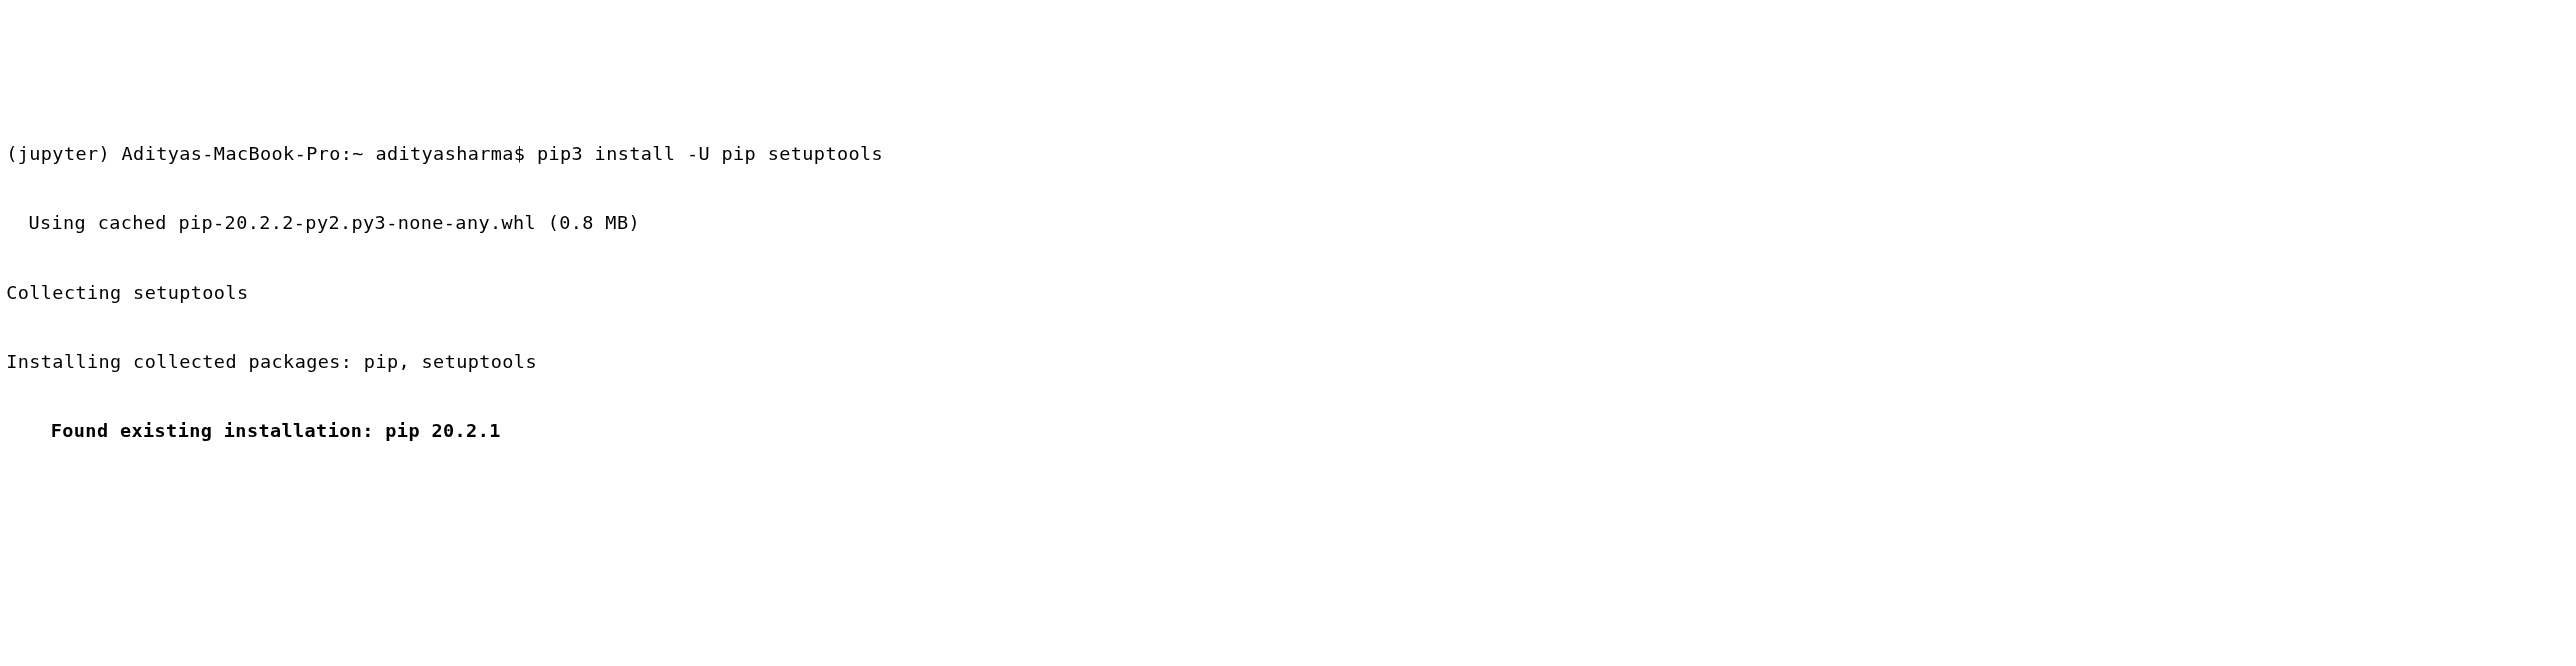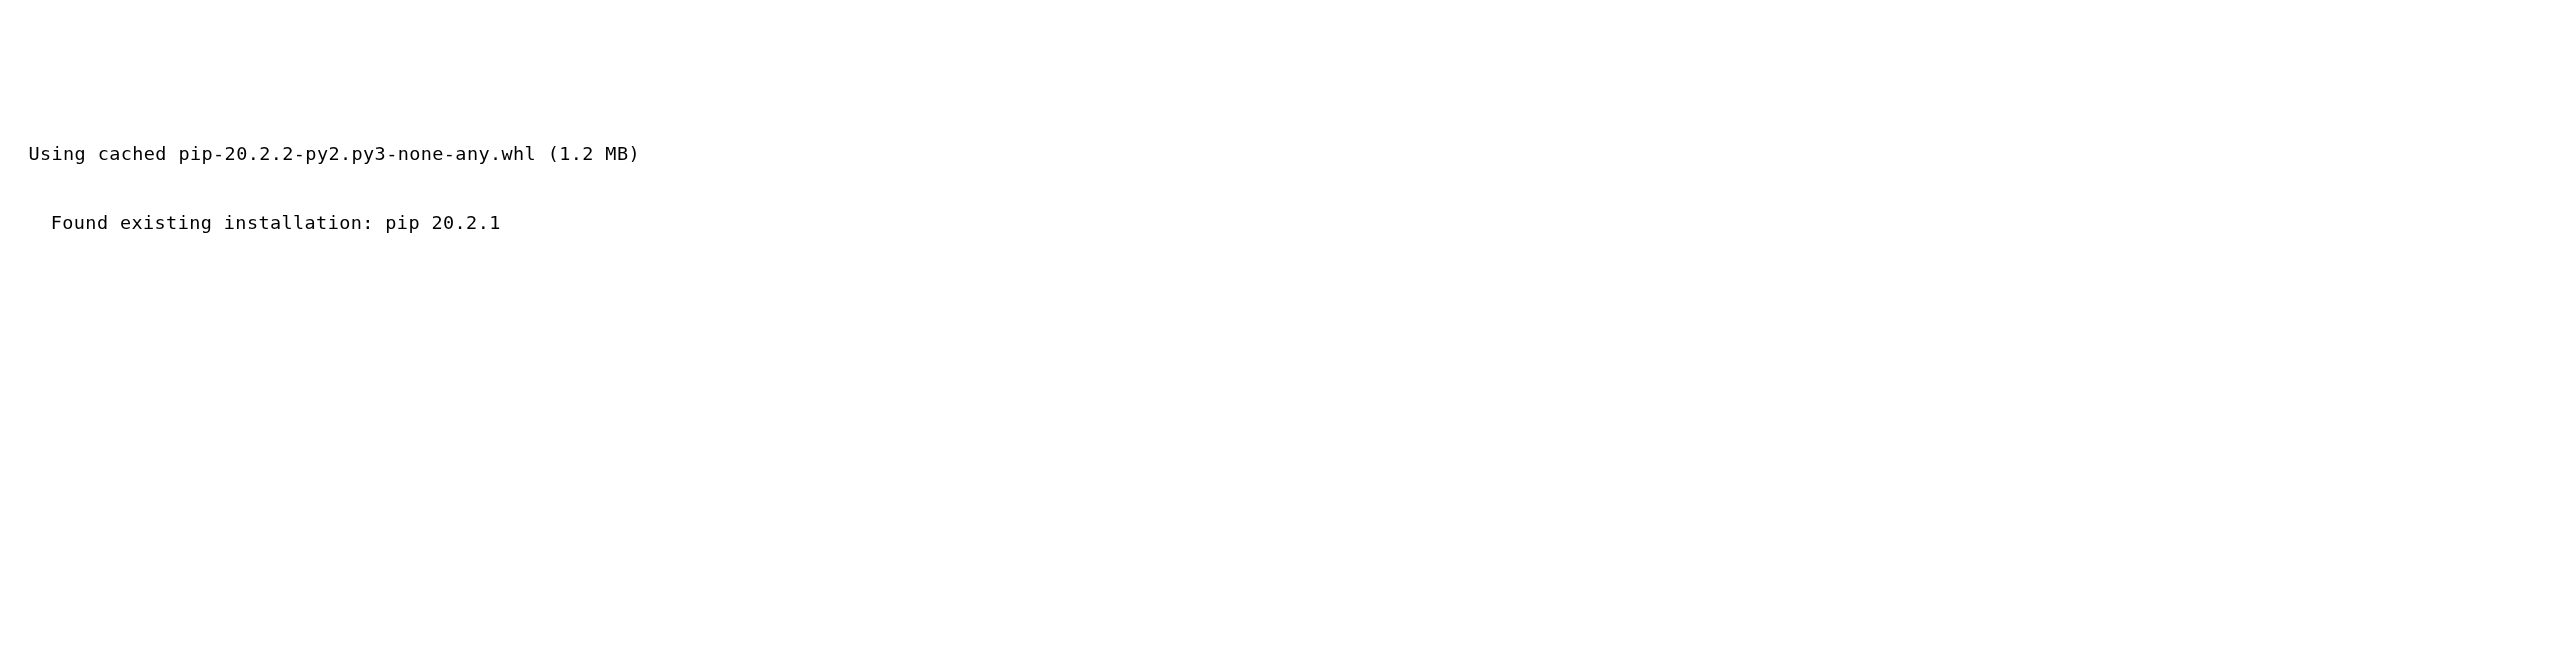"(jupyter) Adityas-MacBook-Pro:~" span.line { html: none -> <span>(jupyter) Adityas-MacBook-Pro:~ adityasharma$ pip3 install -U pip setuptools</span> }
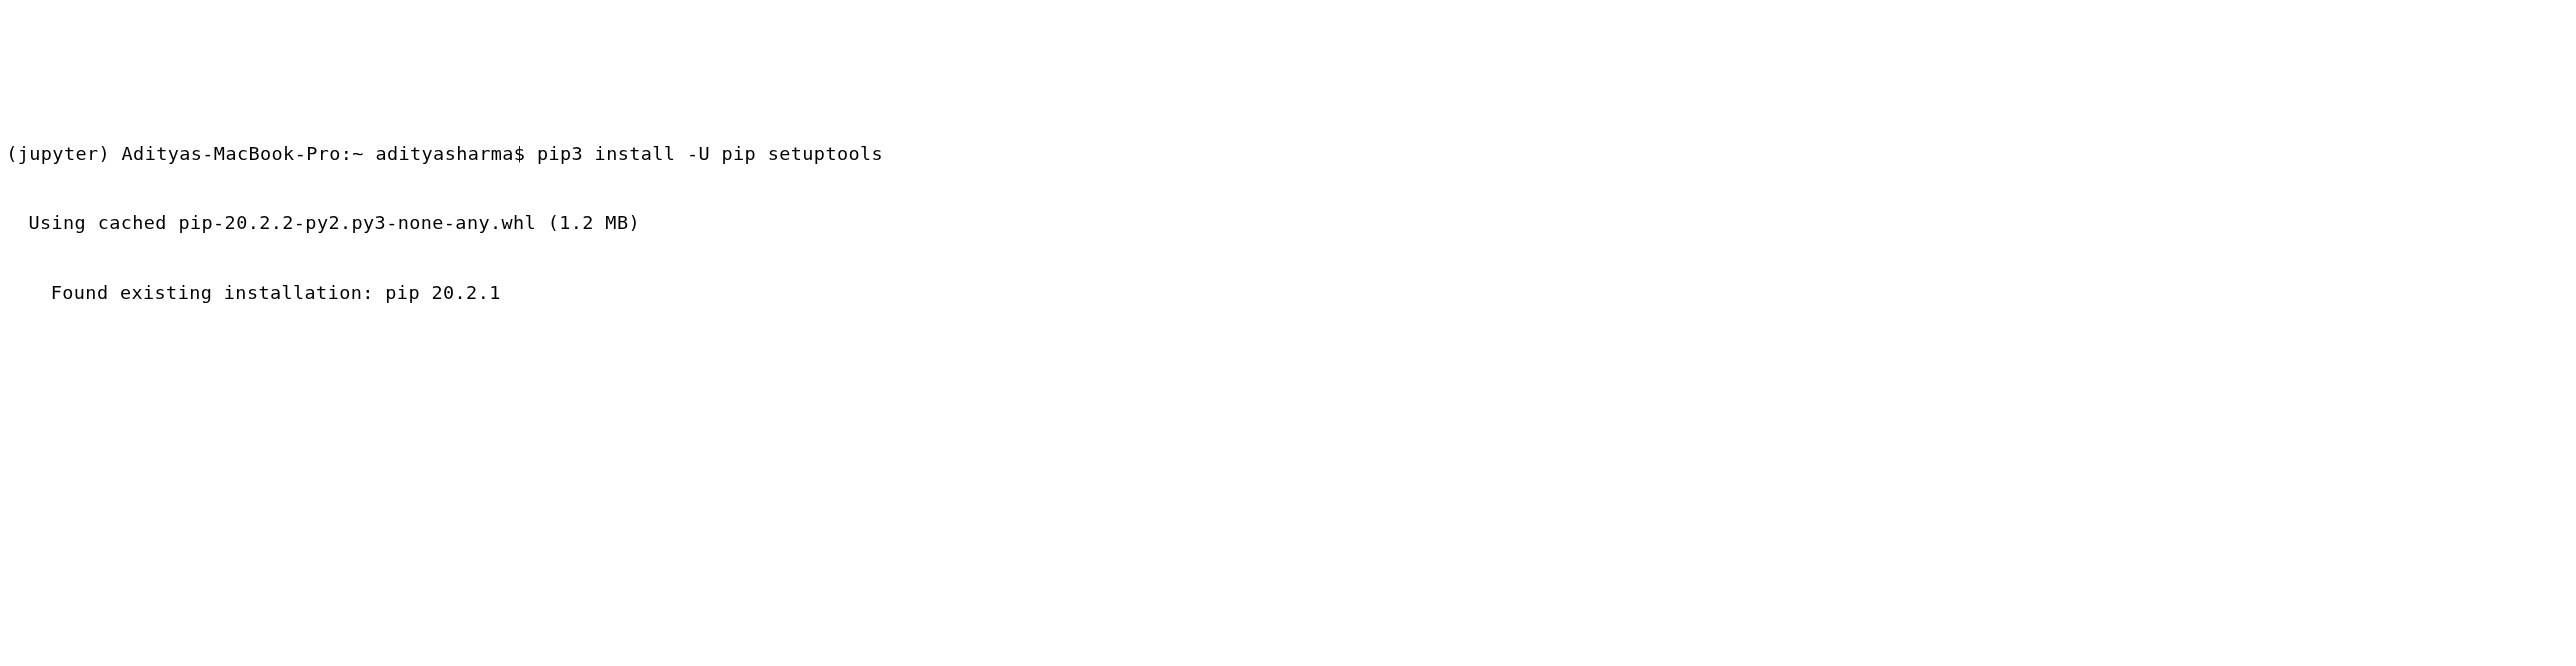"Using cached" span.line { text: 1.2 -> 0.8 }
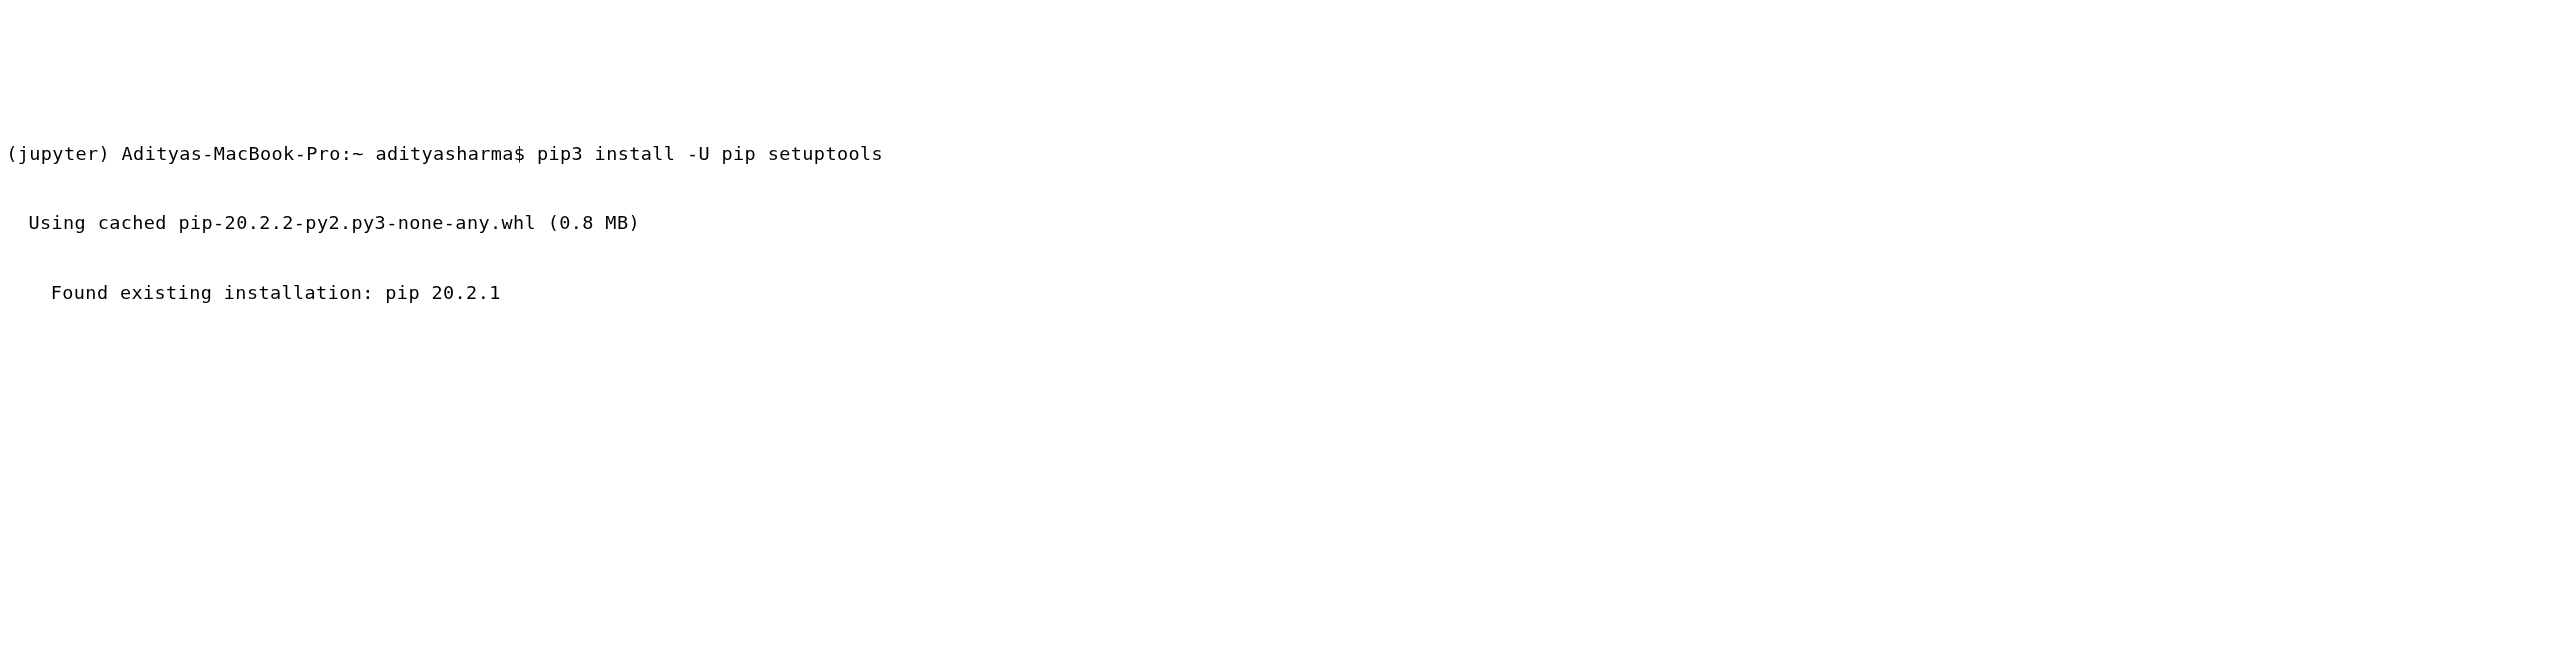"Collecting setuptools" span.line { html: none -> <span>Collecting setuptools</span> }
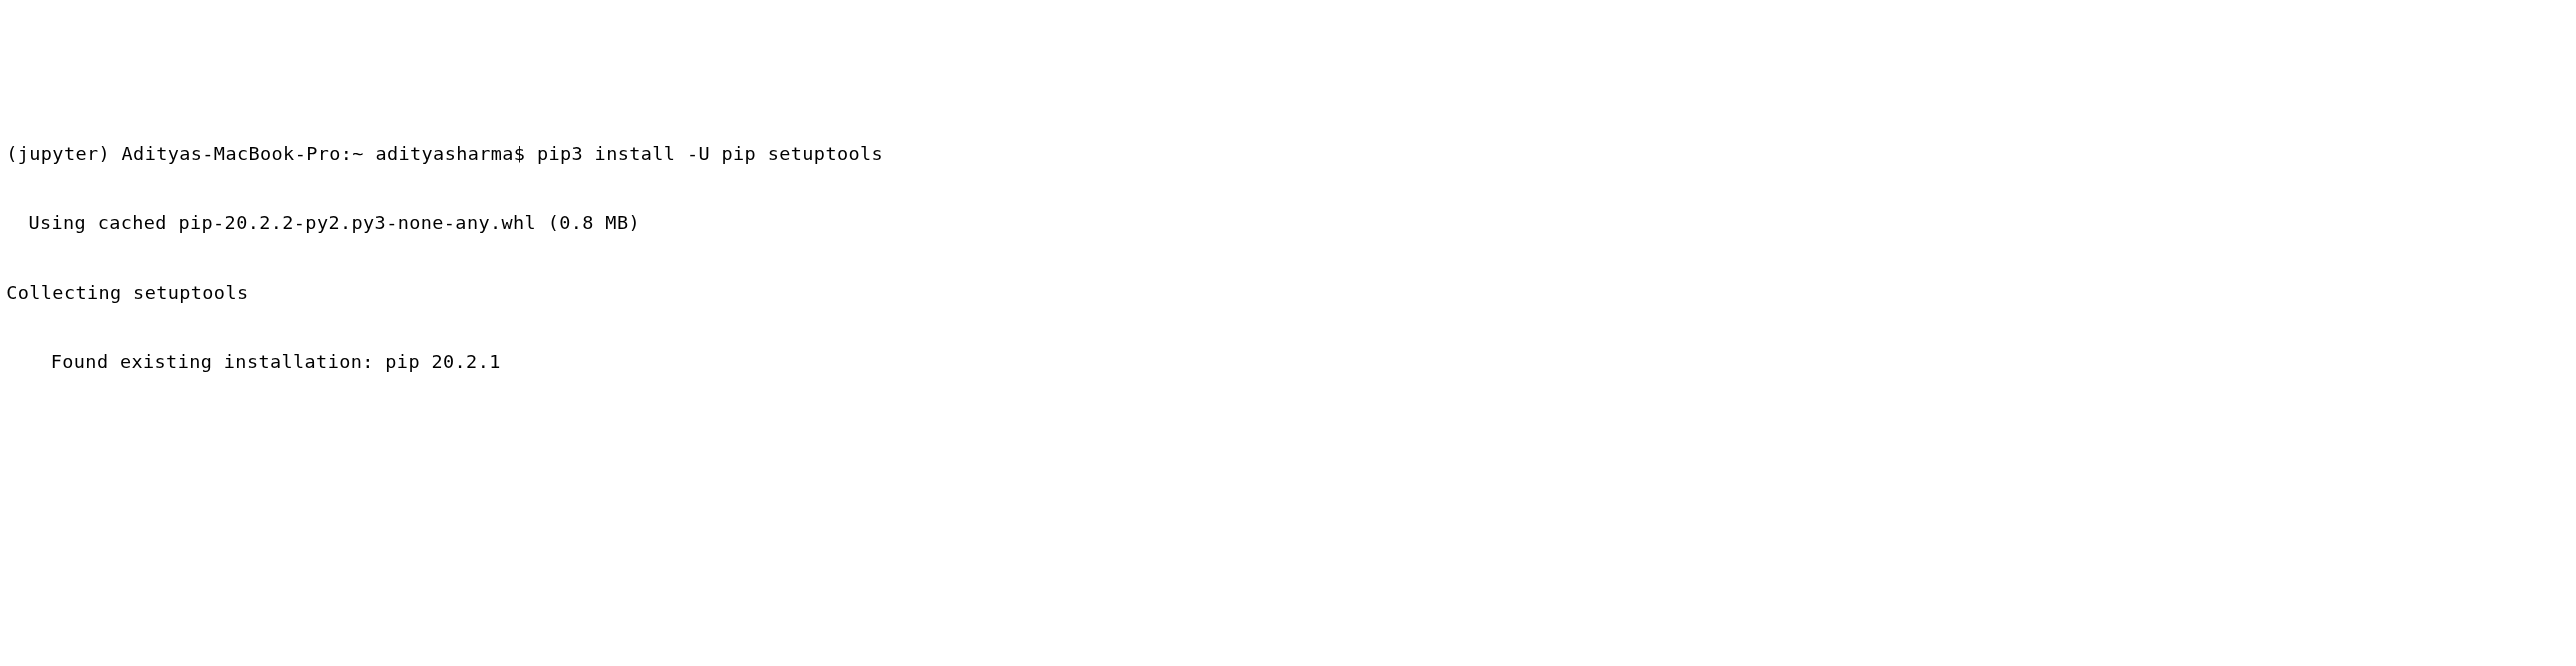"Installing collected packages: pip," span.line { html: none -> <span>Installing collected packages: pip, setuptools</span> }
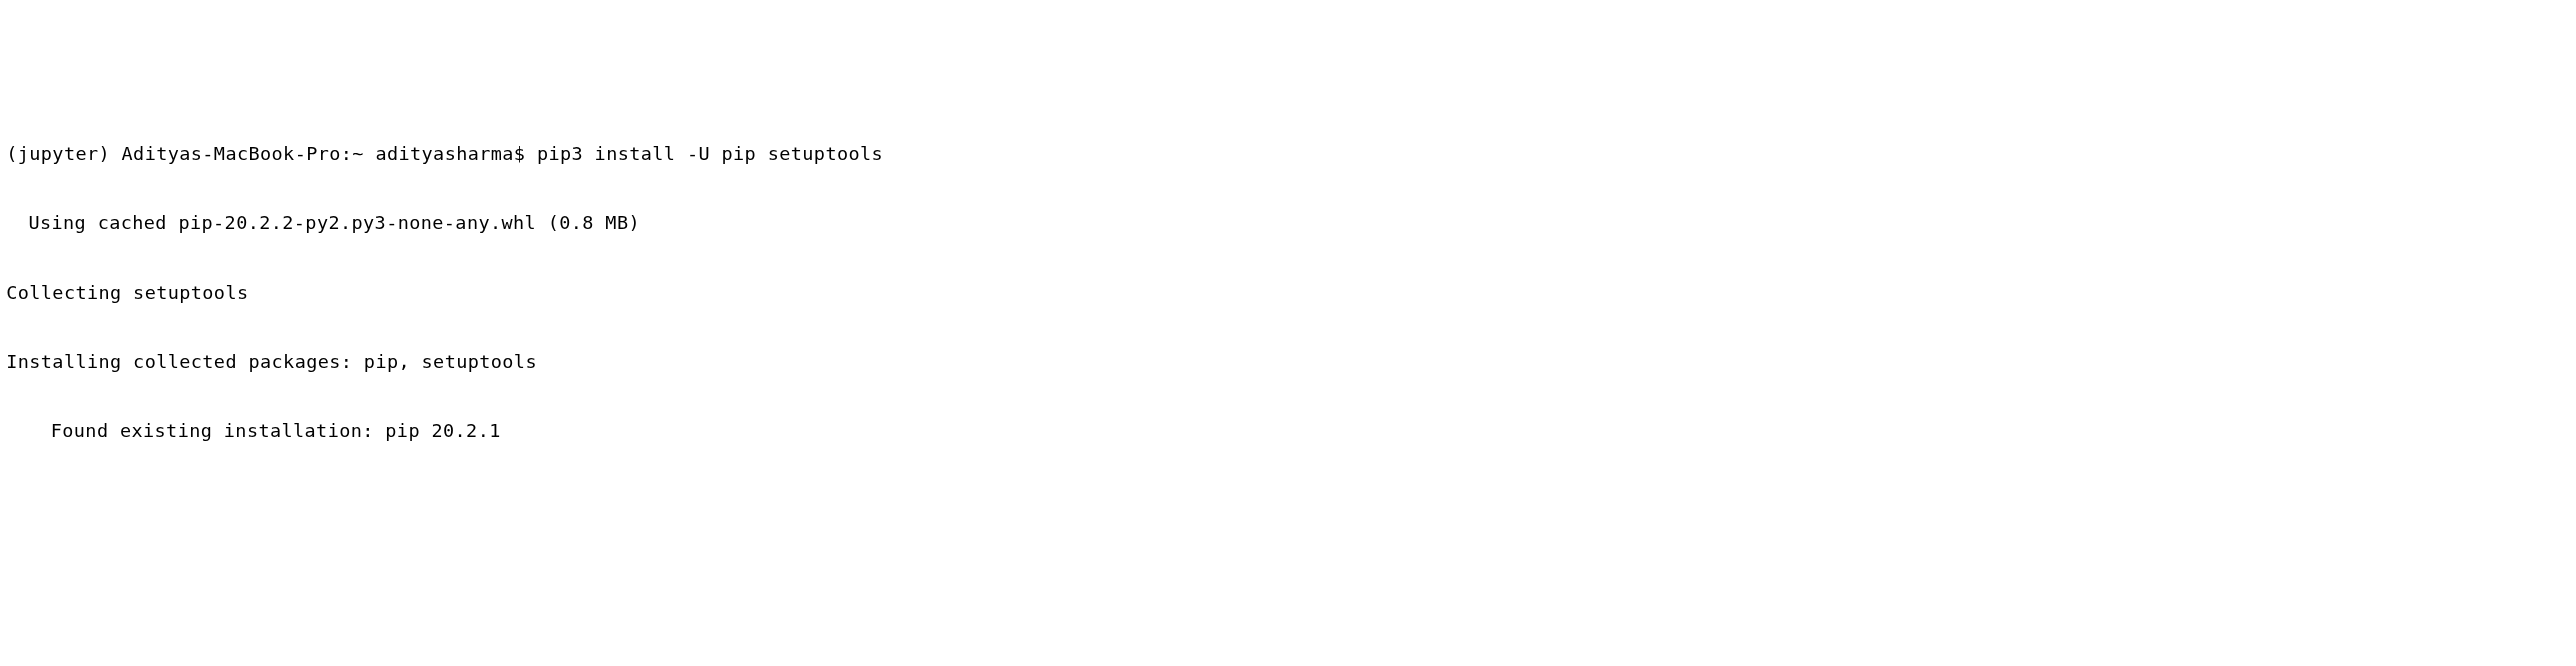"Found existing installation: pip 20.2.1" .indent-2 { font-weight: none -> bold }
